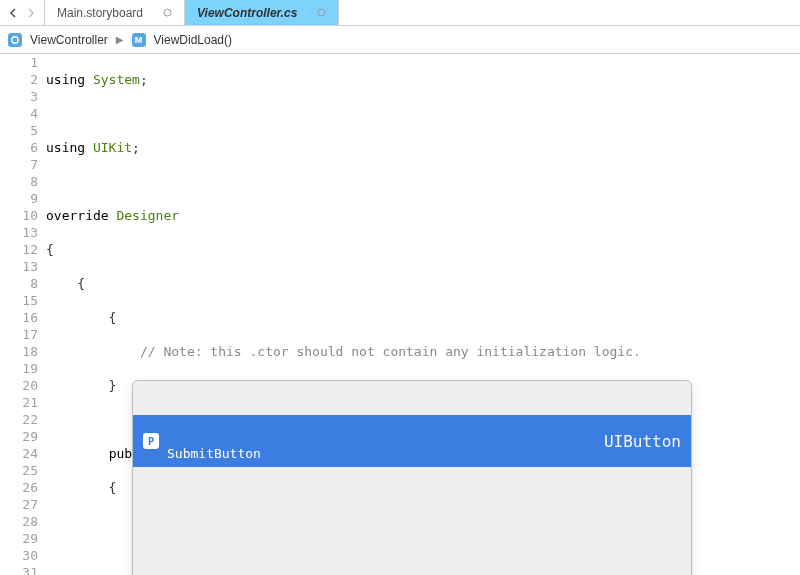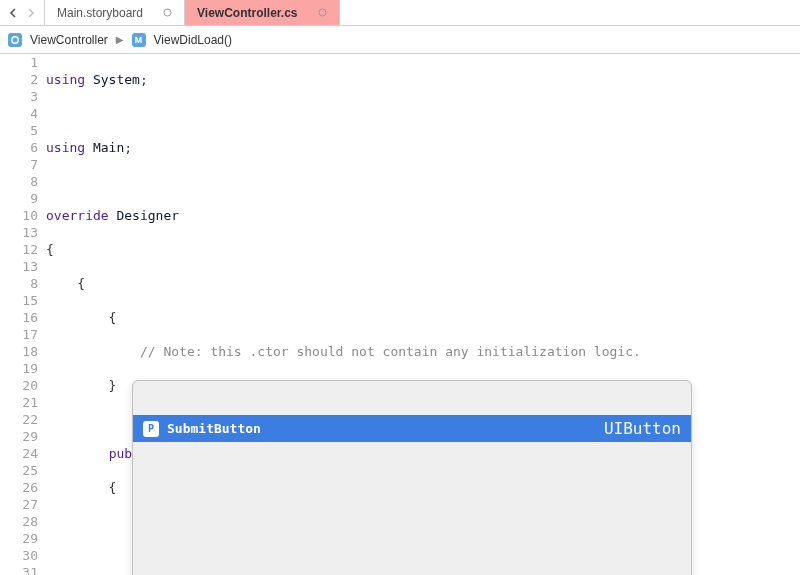"ViewController.cs" .tab.active { background: #fca5a5 -> #7dd3fc; font-style: none -> italic }
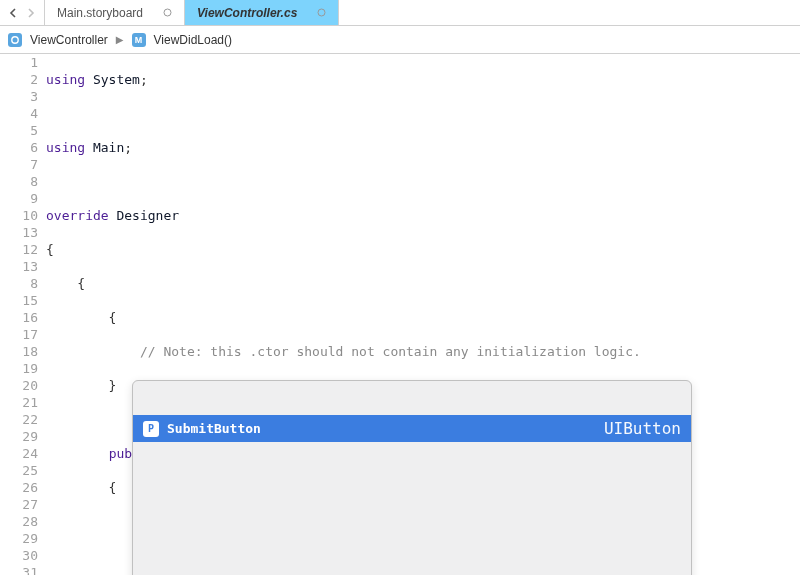"using" .kw { color: #4c1d95 -> #000000 }
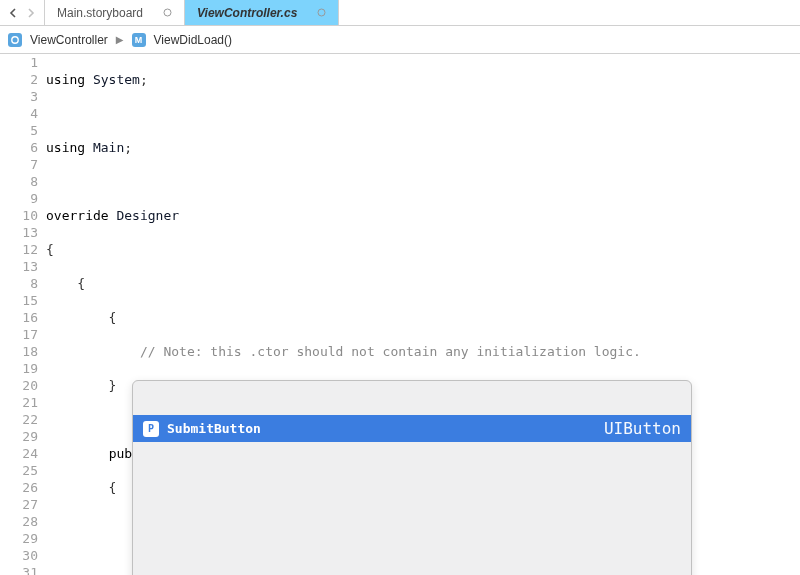"System" .cls { color: #0f172a -> #4d7c0f }
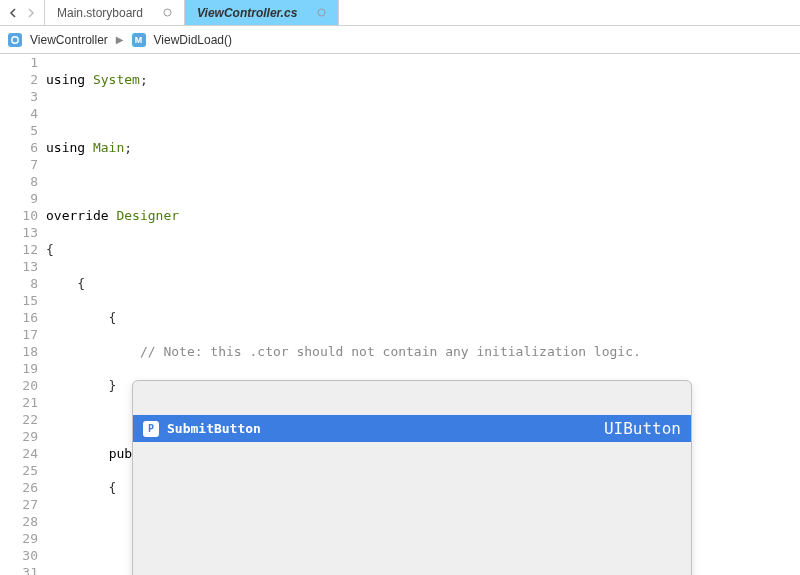"Main" span.cls { text: Main -> UIKit }
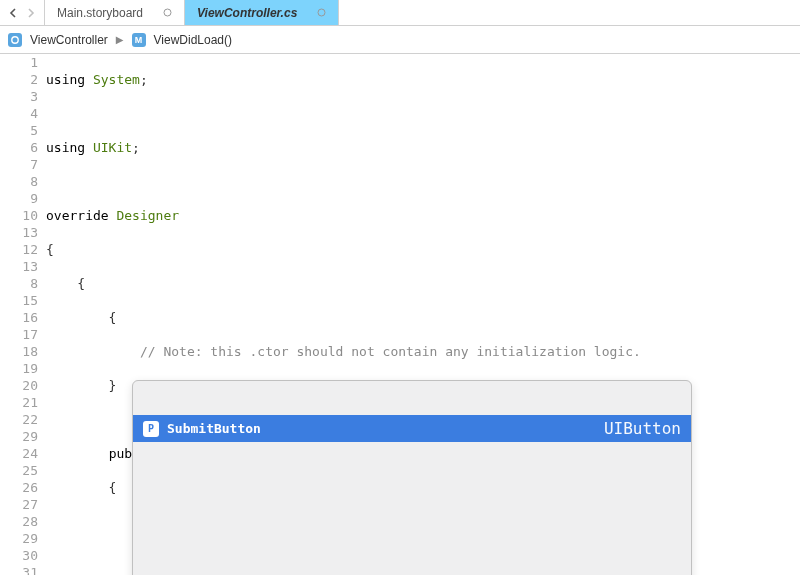"SubmitButton" .ac-label { font-weight: 700 -> 400; margin-top: none -> 25px }
